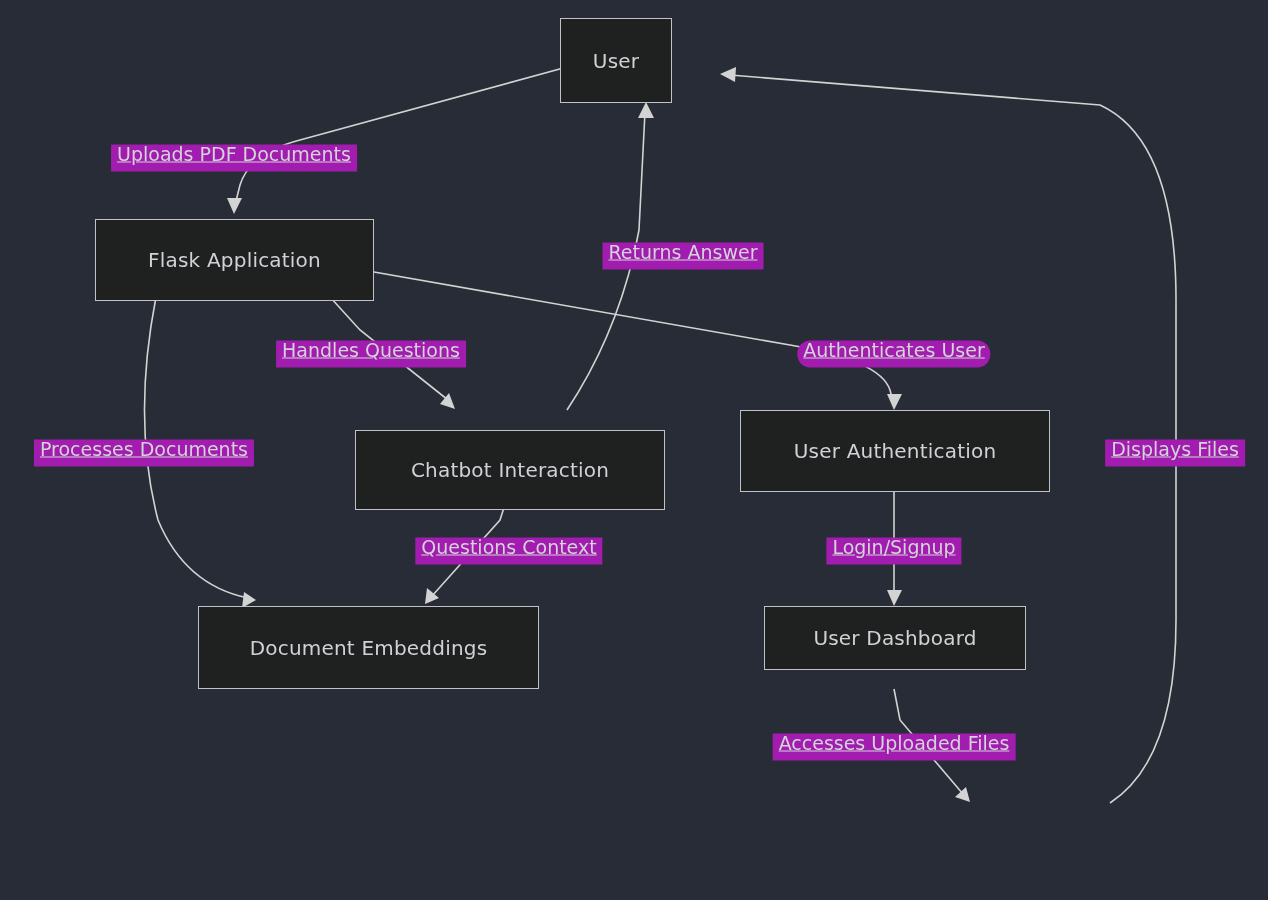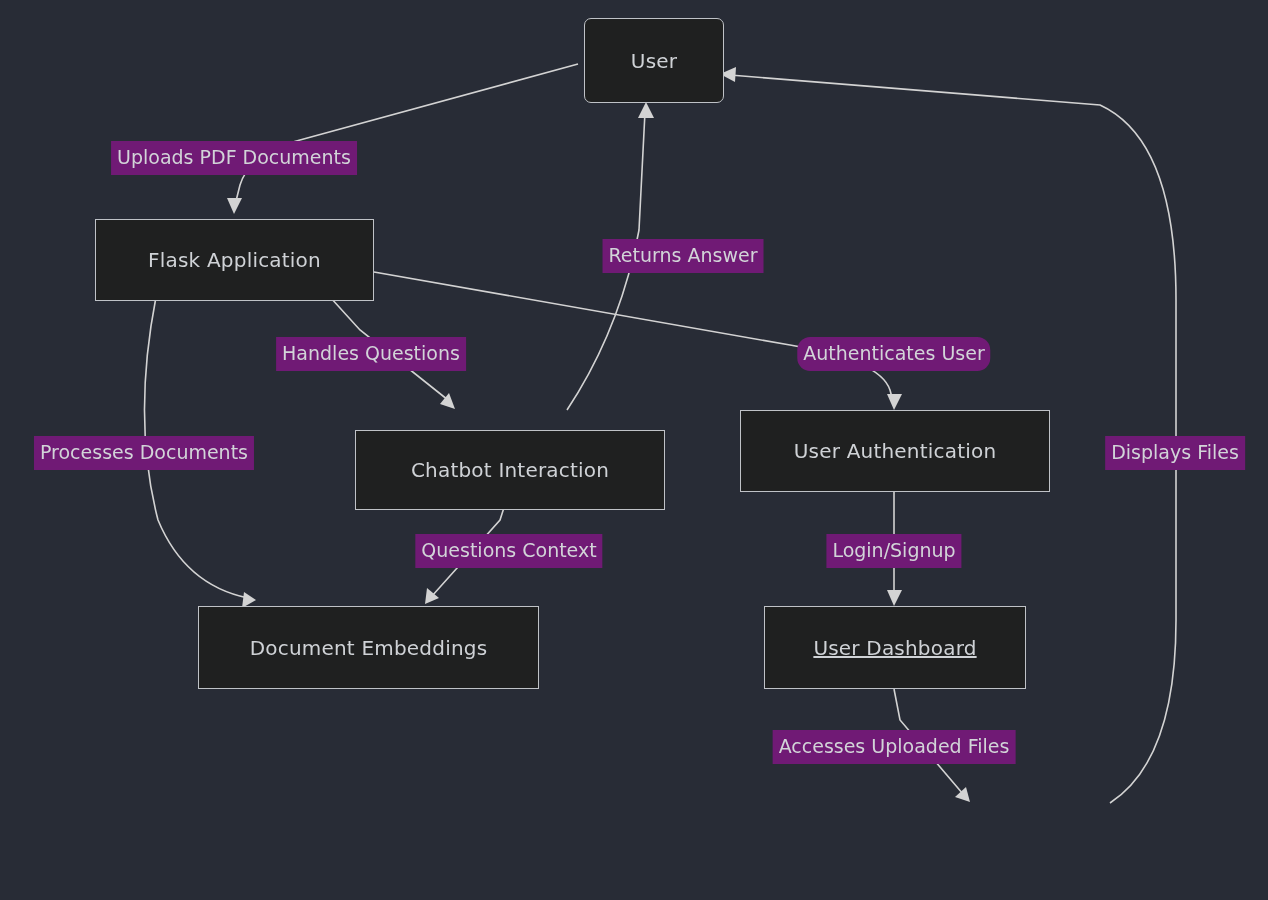"User" div.node { border-radius: 7px -> none; left: 584px -> 560px; width: 140px -> 112px }
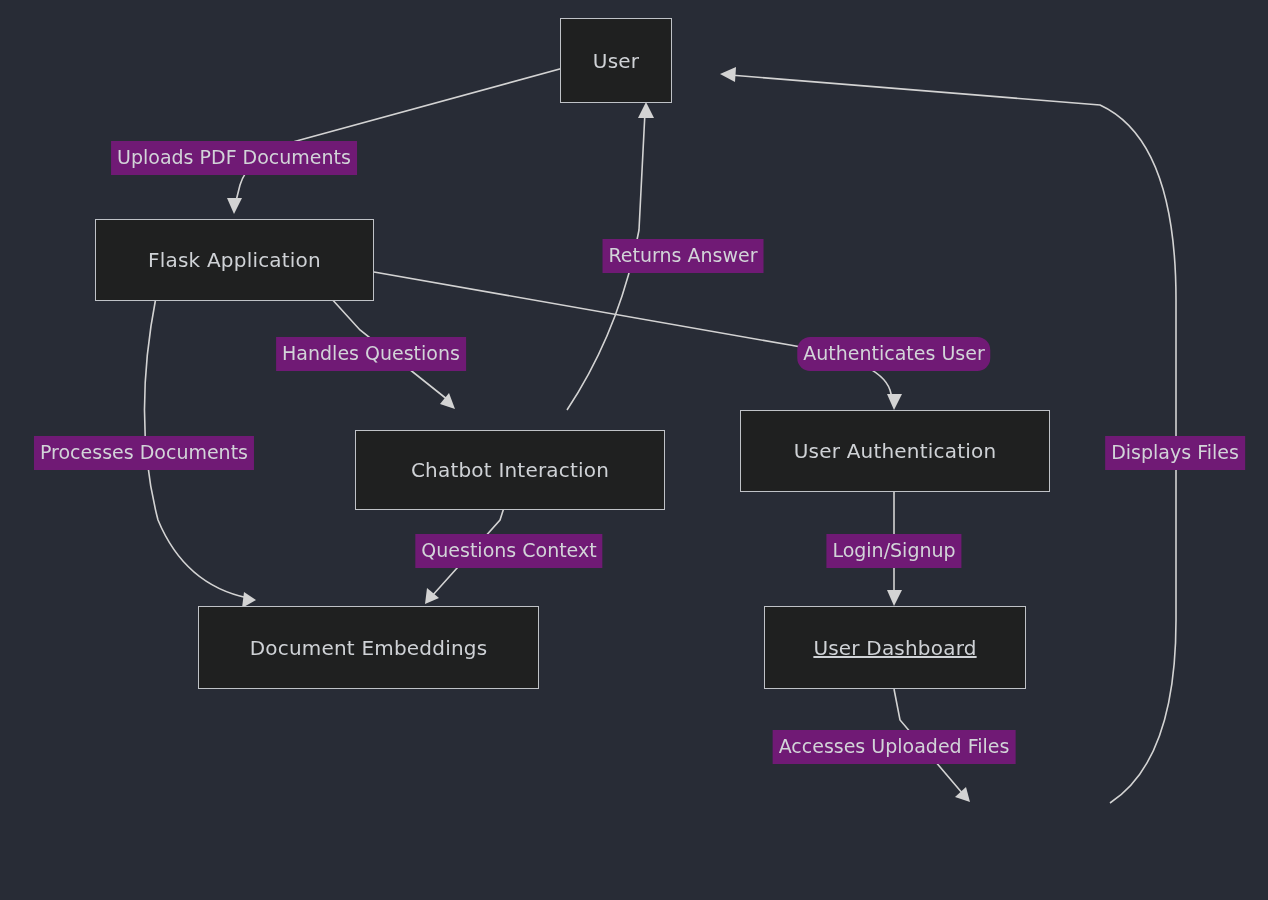"Uploads PDF Documents" .edge-label { background: #701a75 -> #a21caf; padding: 7px 6px 8px 6px -> 0 6px 8px 6px; text-decoration: none -> underline }
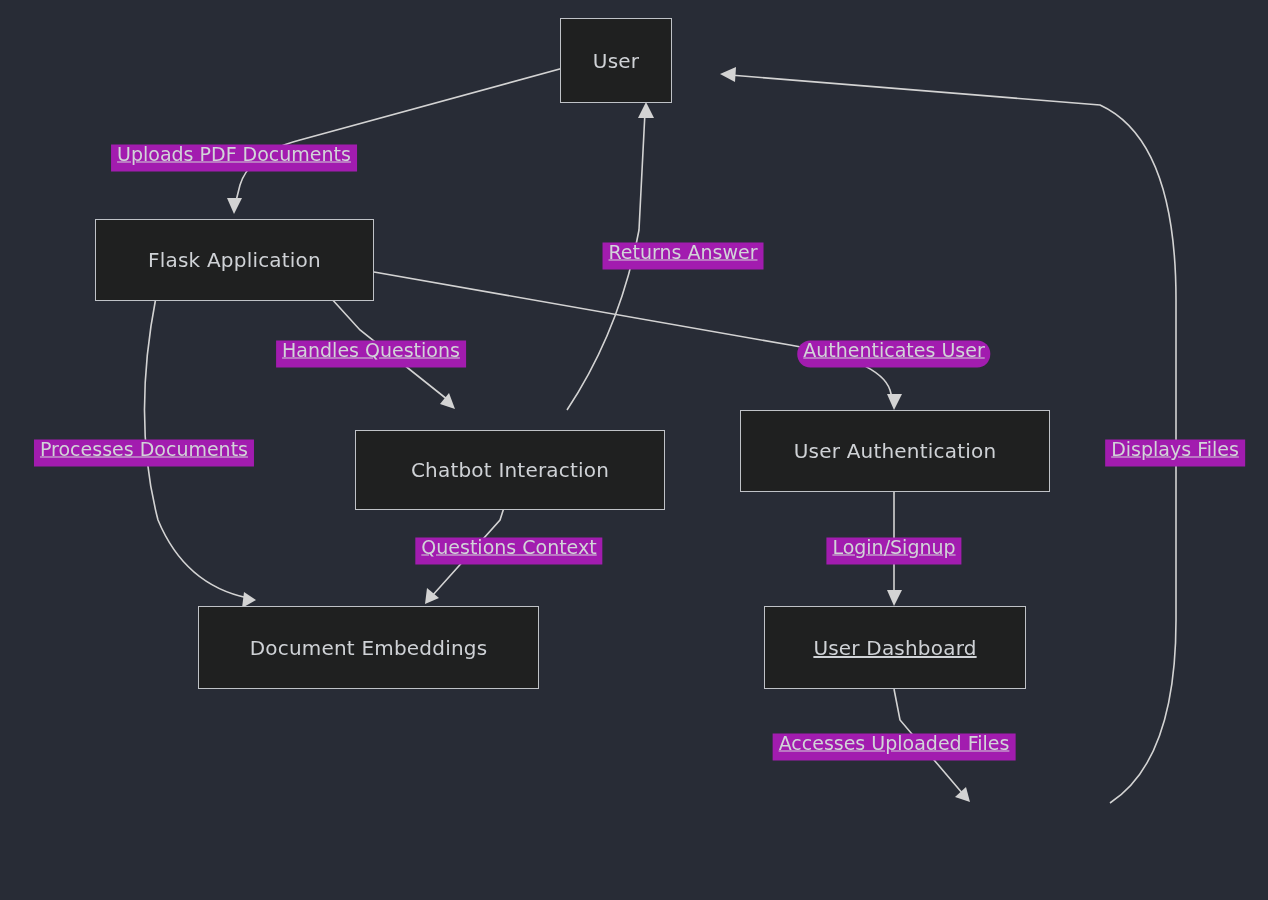"User Dashboard" div.node { height: 83px -> 64px; text-decoration: underline -> none }
